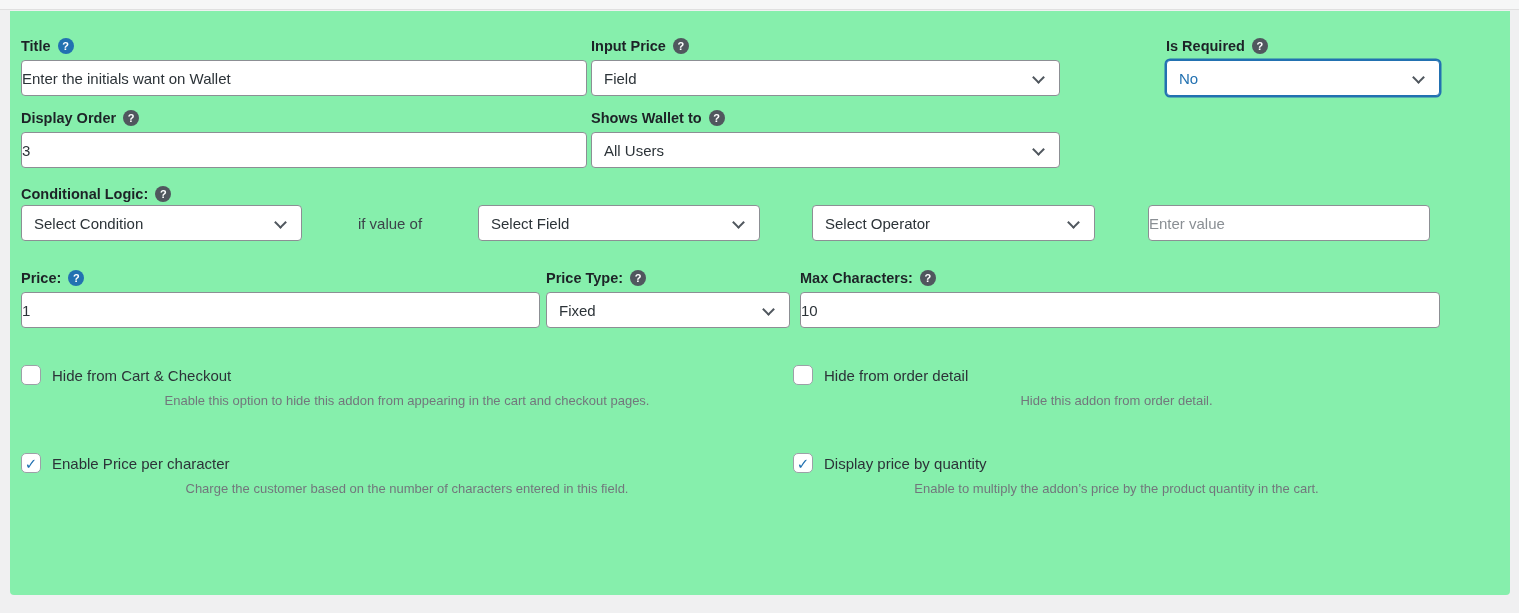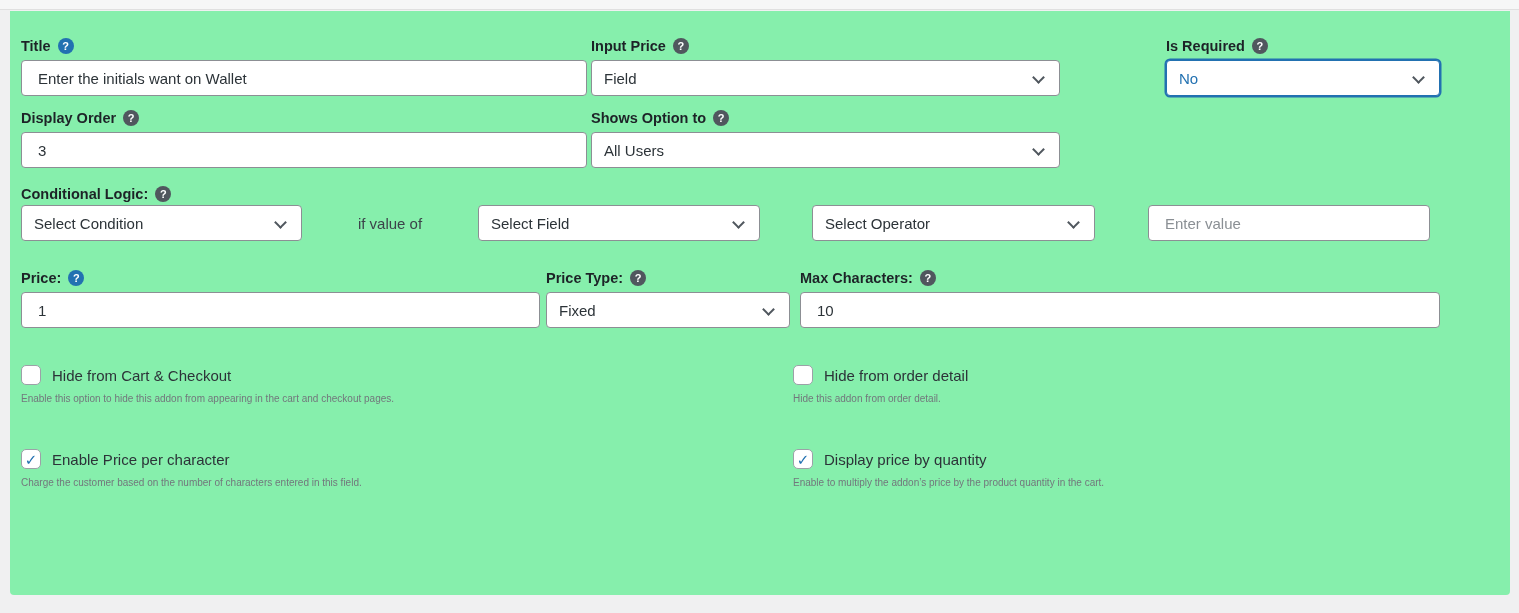"Enter the initials want on" .text-input { padding: 0 16px -> 0 0 }
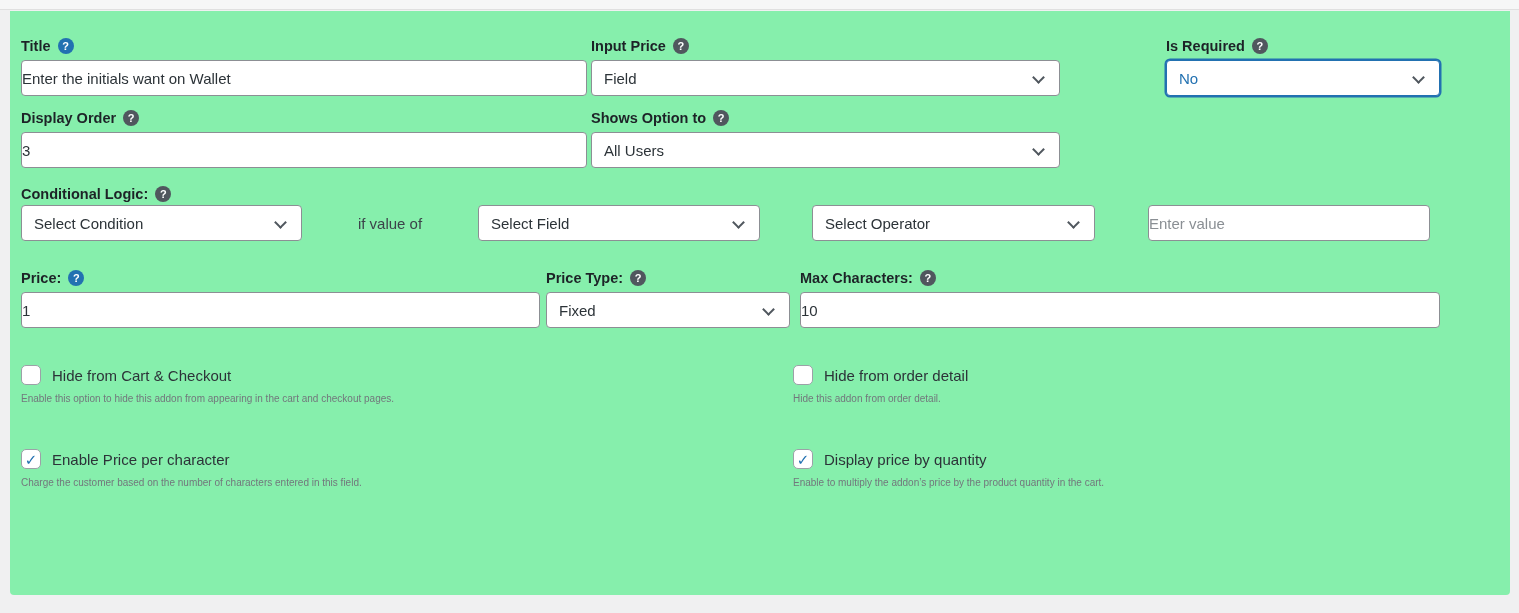"Shows Option to" span { text: Option -> Wallet }
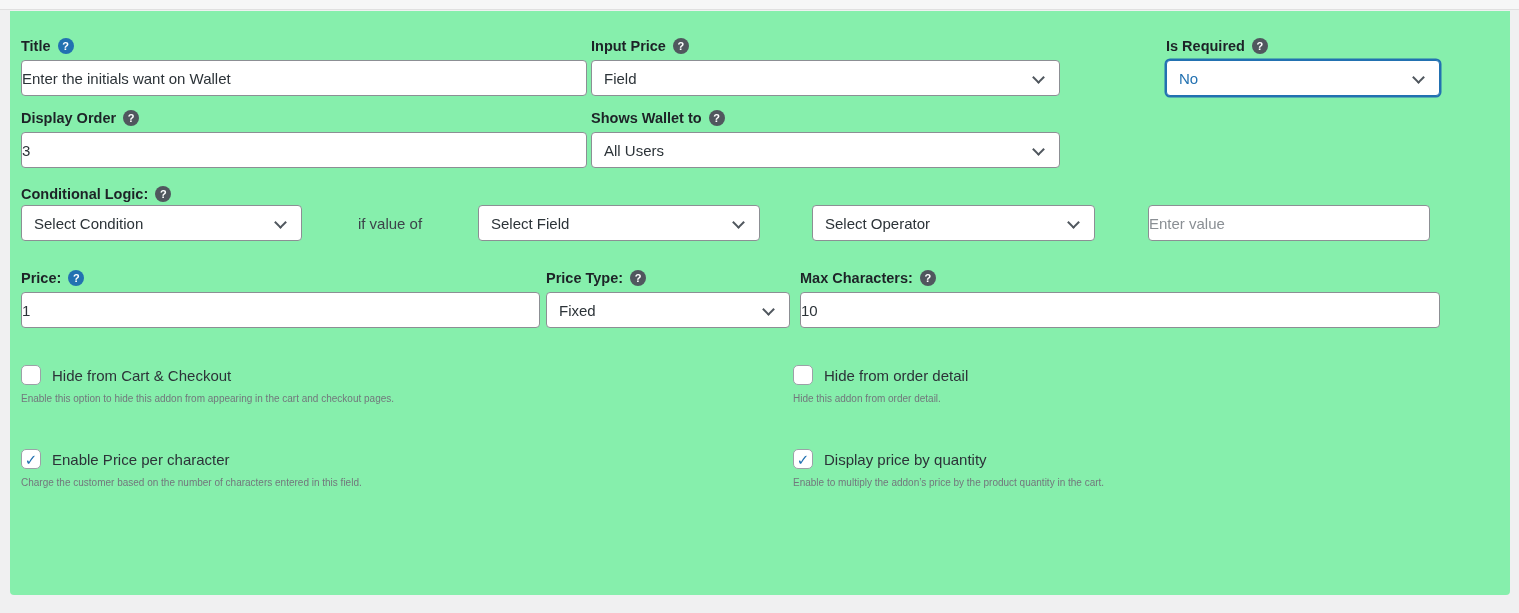"Enable this option to hide" .check-desc { font-size: 10px -> 13px; text-align: none -> center }
